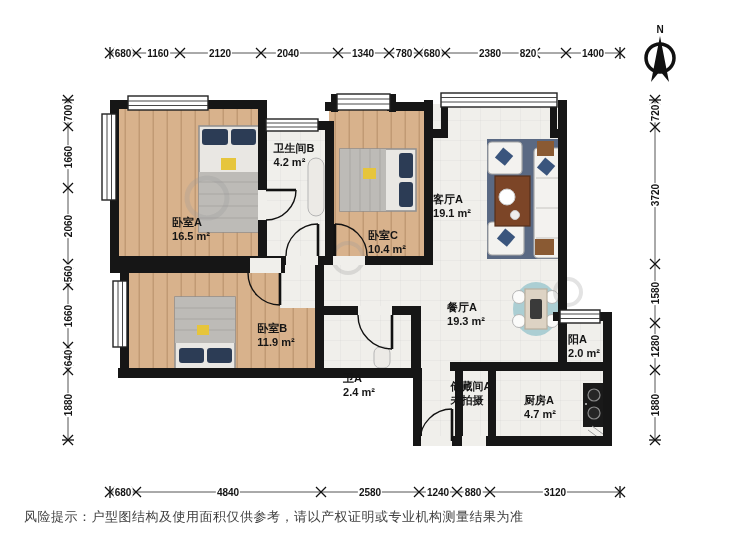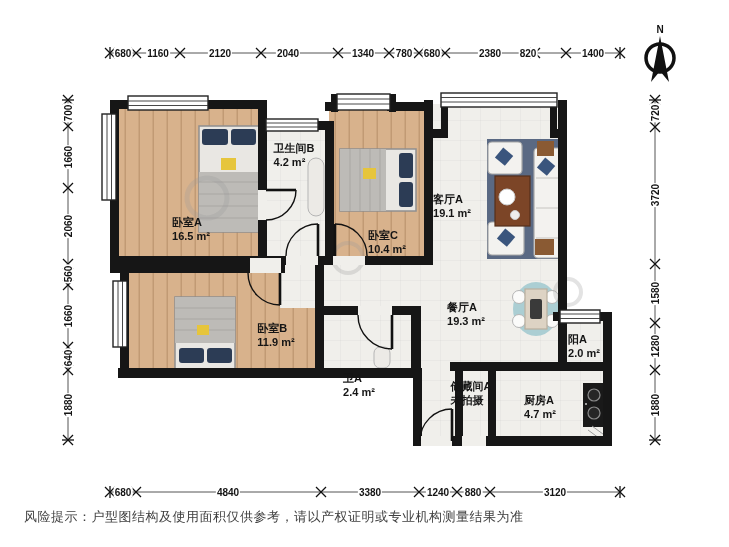"3380" div.dim { text: 3380 -> 2580 }
